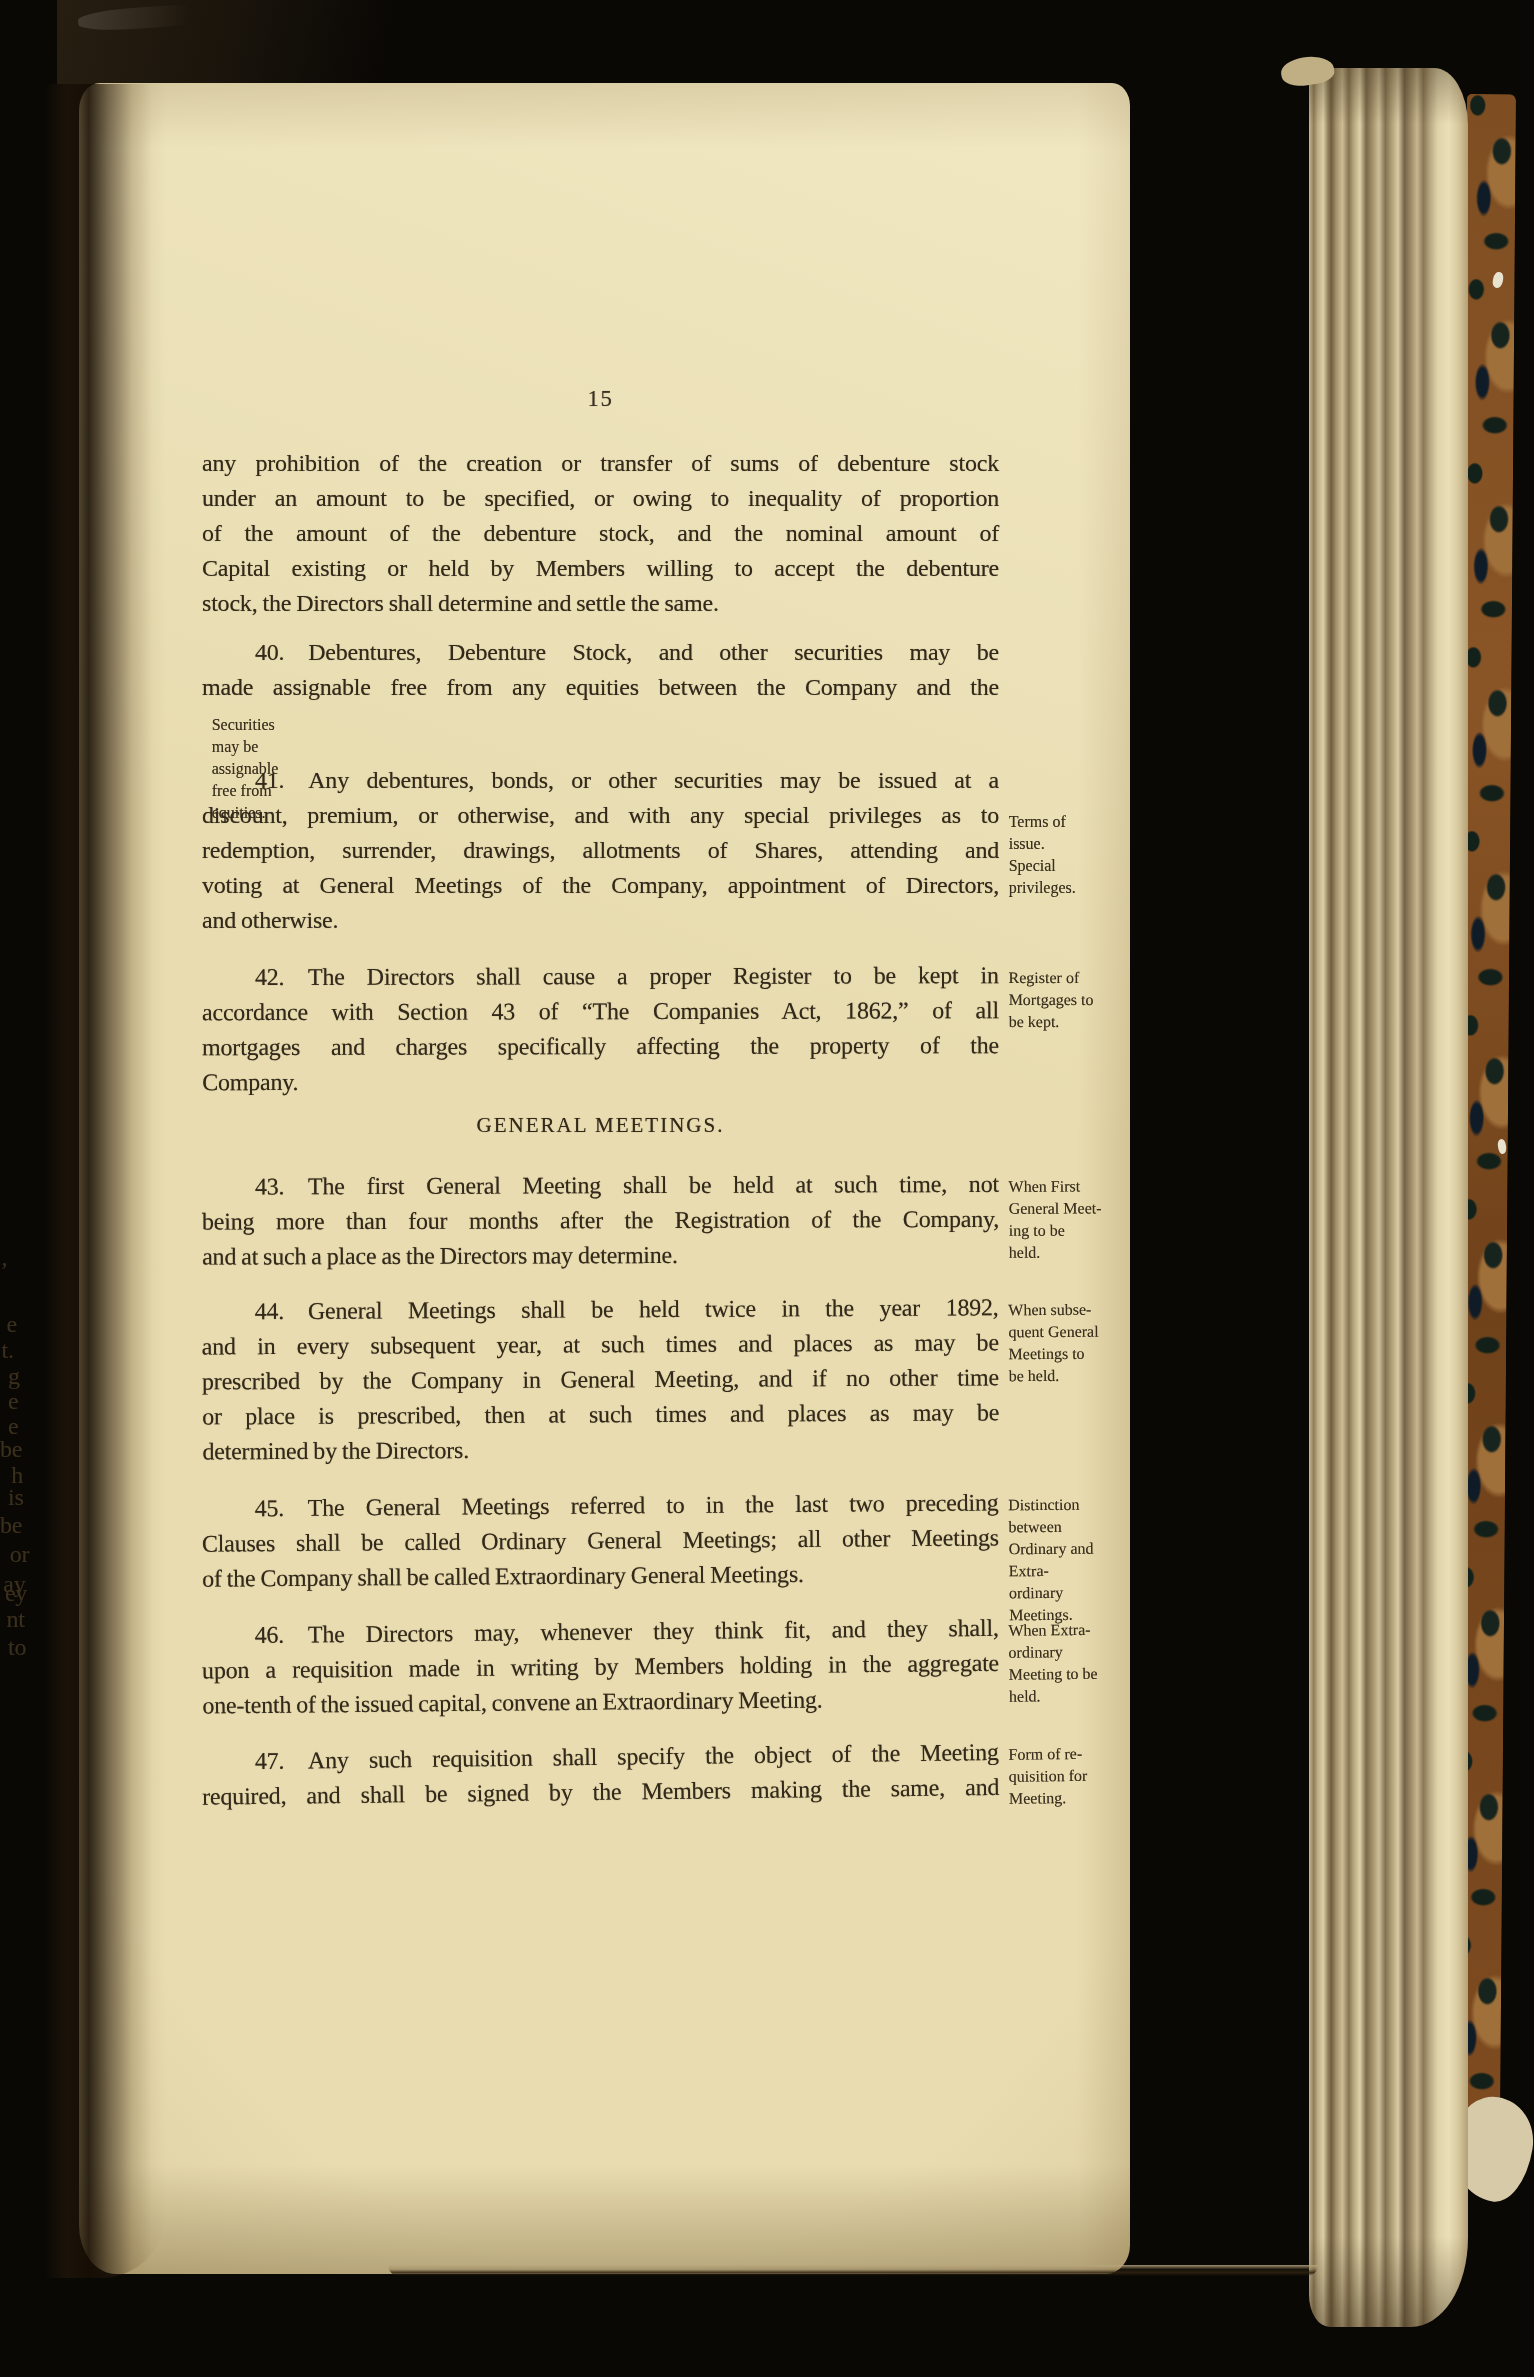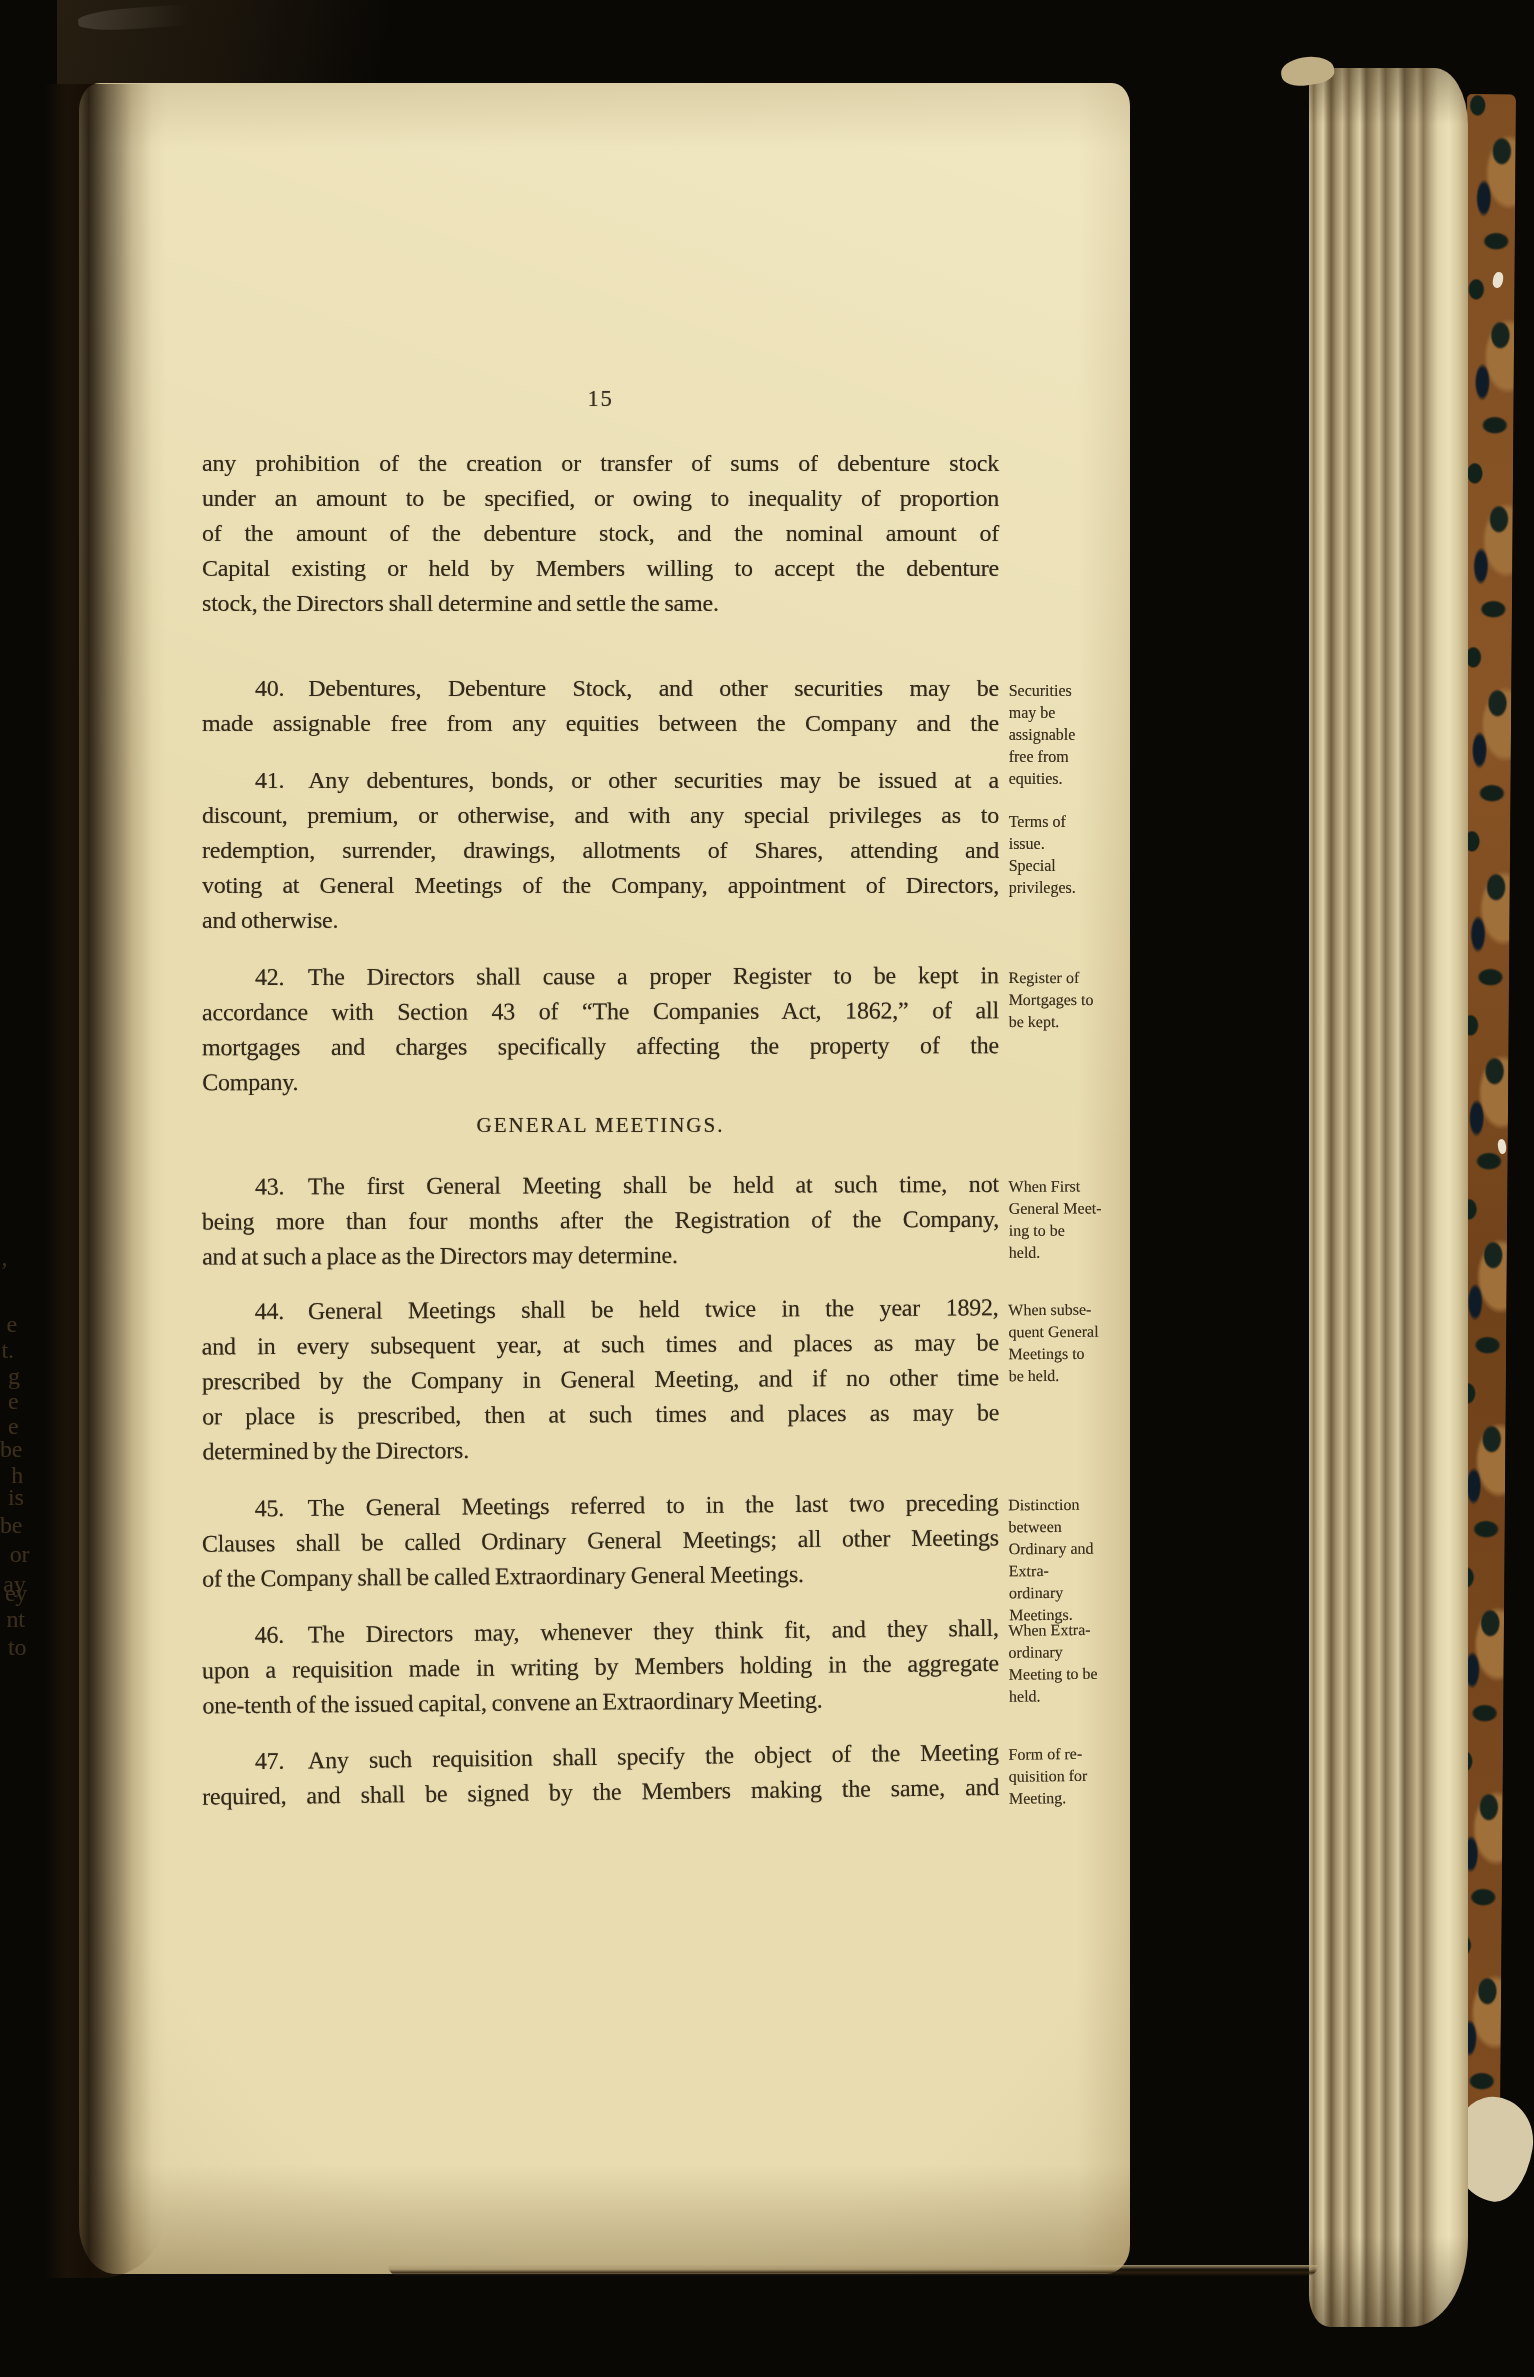"40. Debentures, Debenture Stock, and" div.clause-row { flex-direction: none -> column; top: 588px -> 552px }
